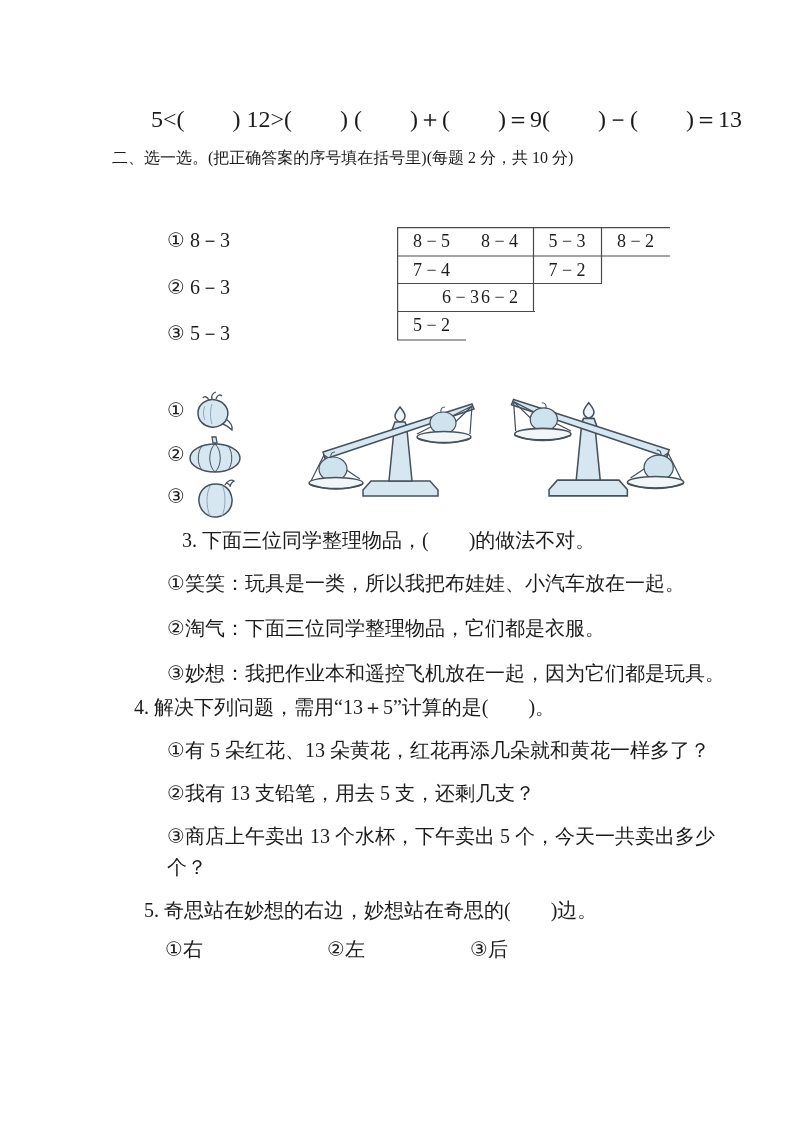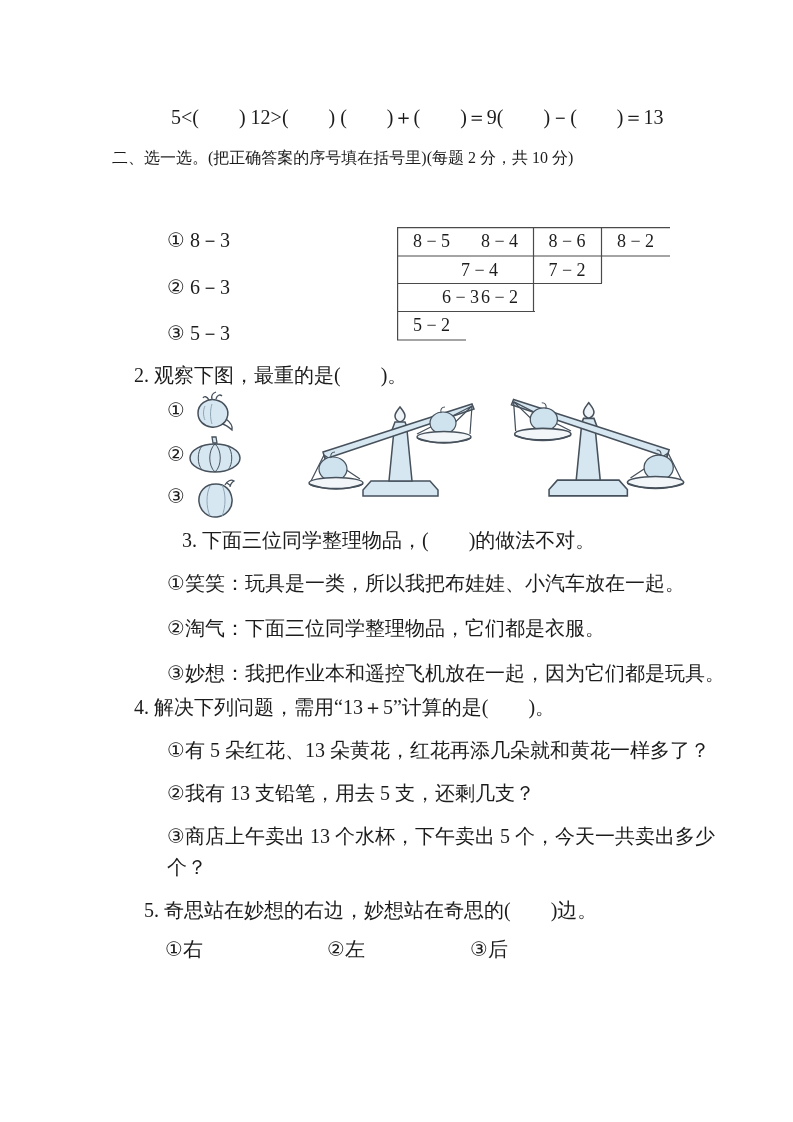"5<( ) 12>( ) (" div.t { font-size: 20px -> 24px; left: 171px -> 151px }
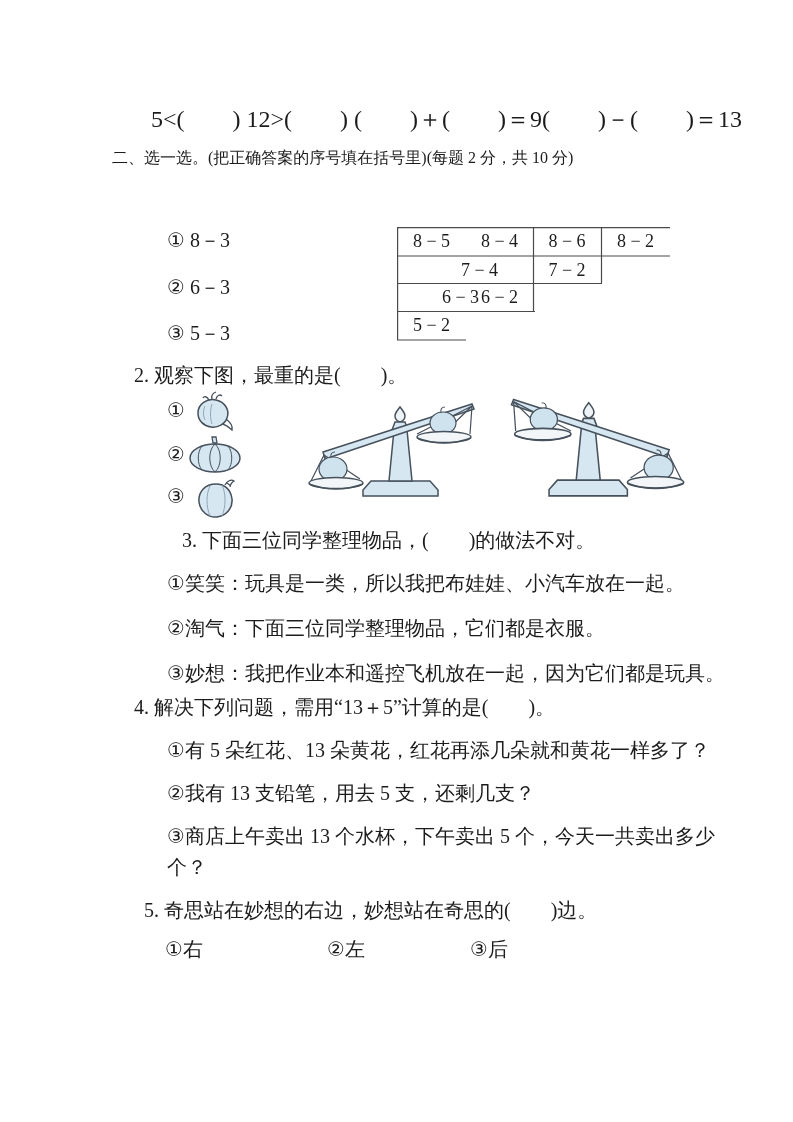"8 − 6" div.tcell { text: 8 − 6 -> 5 − 3 }
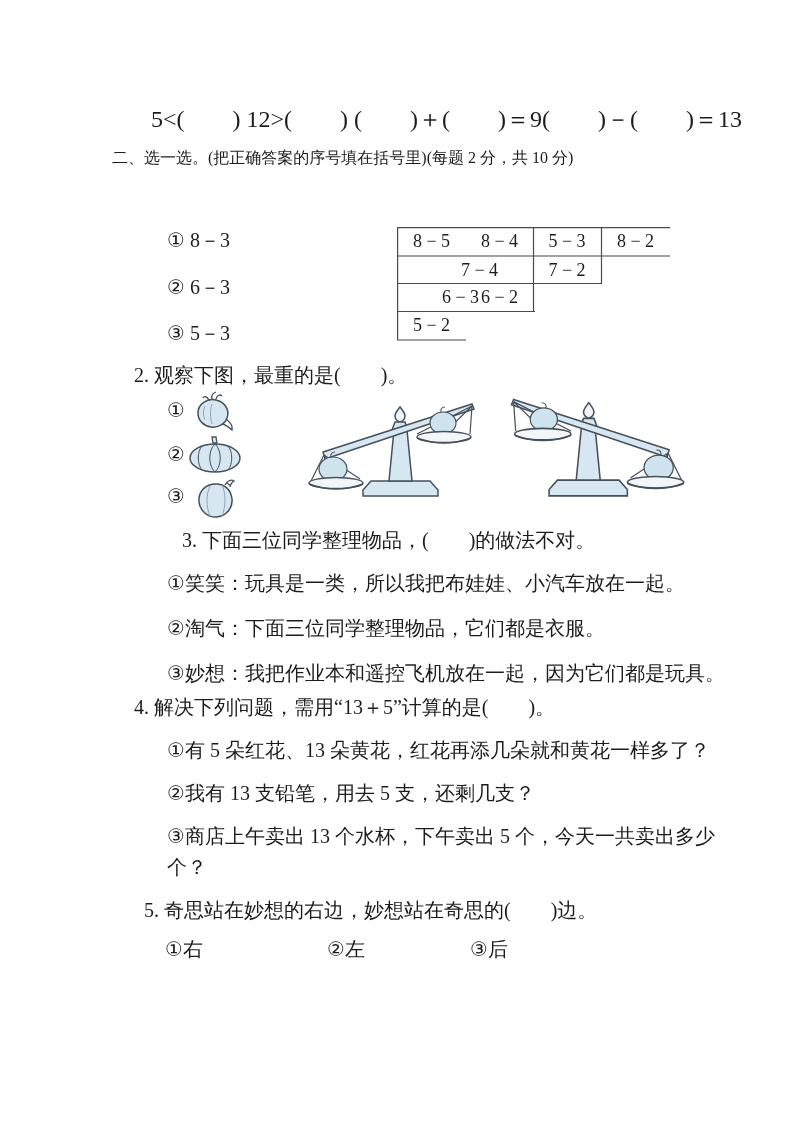"7 − 4" div.tcell { margin-left: 48px -> none }
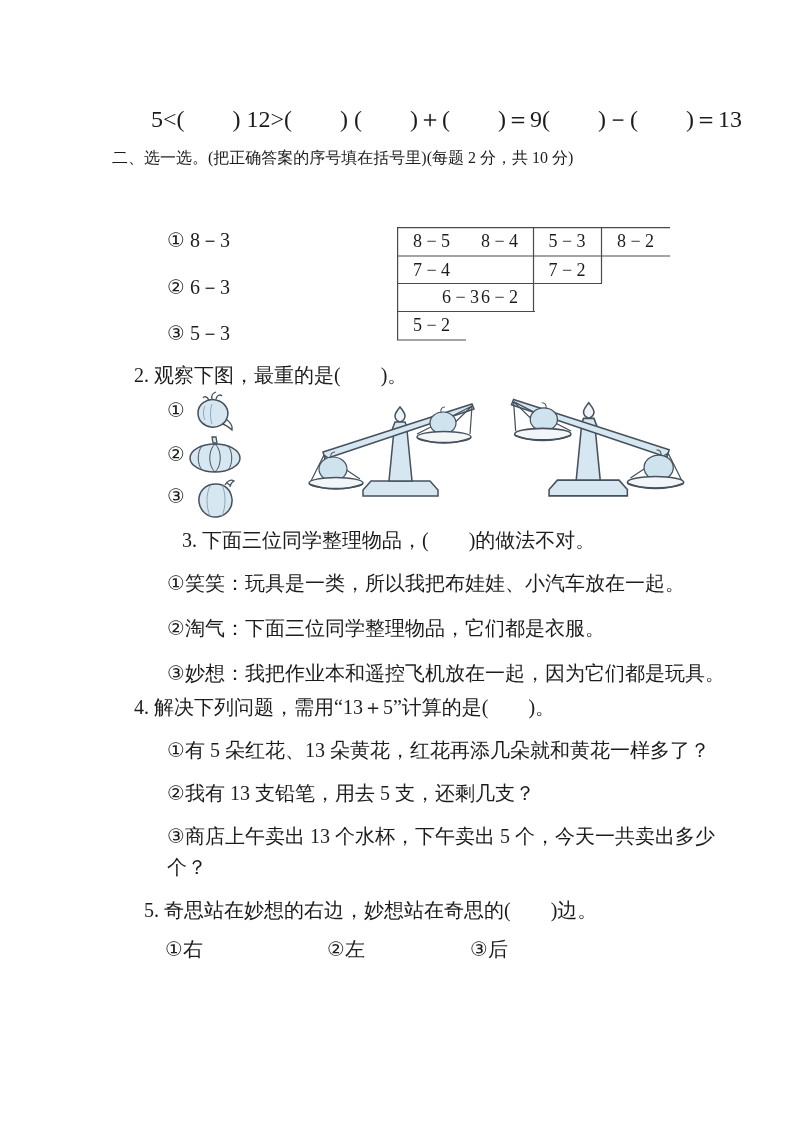"2. 观察下图，最重的是( )。" div.t { html: <div>2. 观察下图，最重的是( )。</div> -> none }
